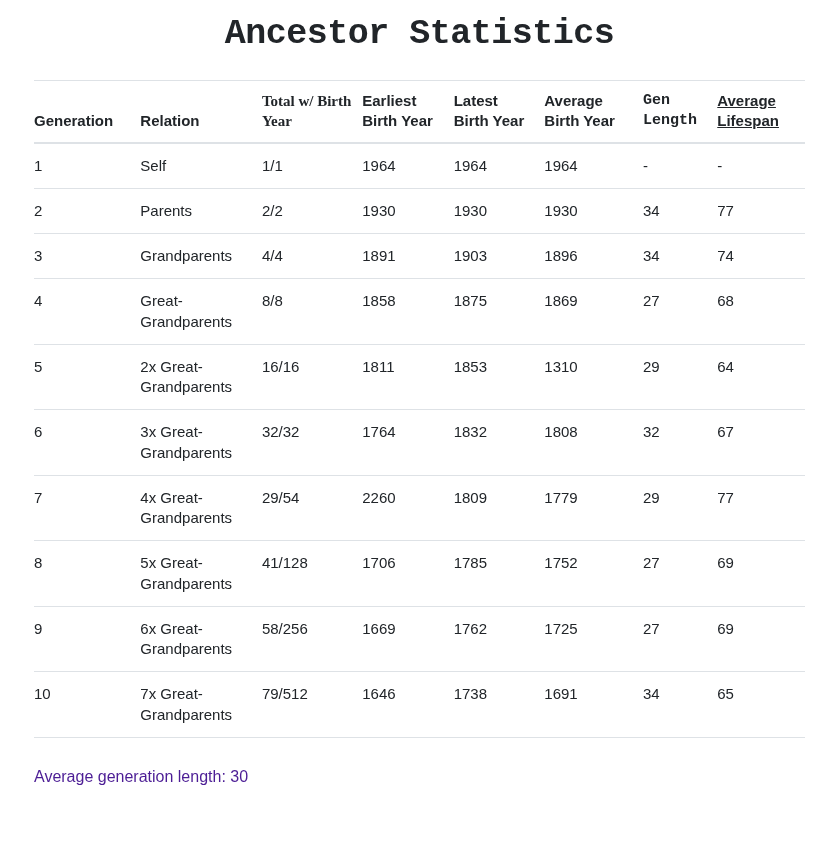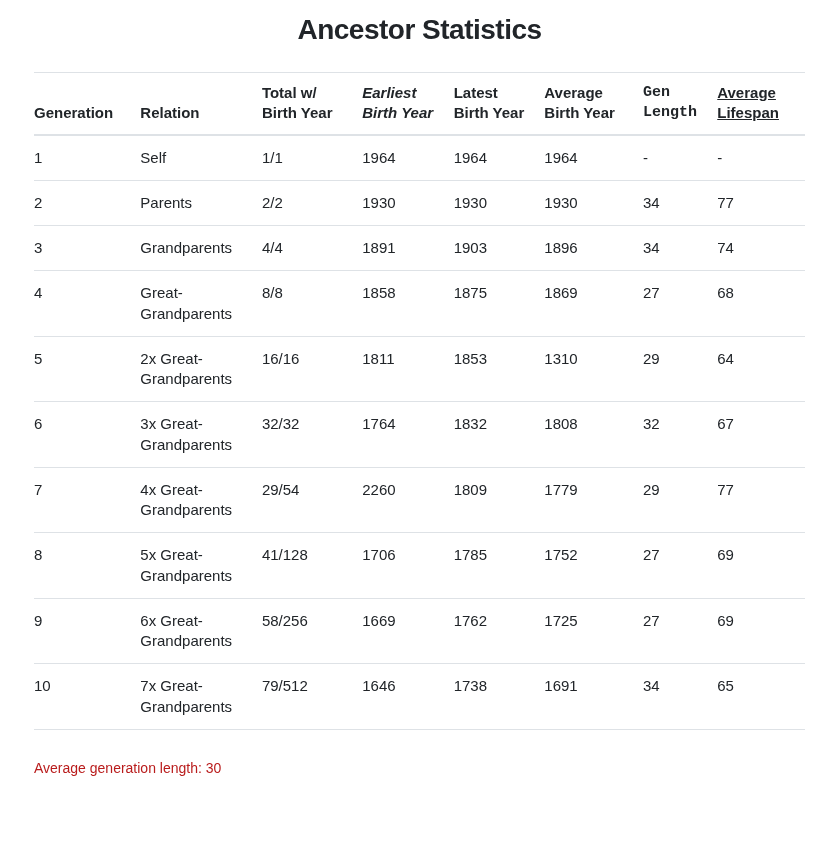"Ancestor Statistics" .page-title { font-family: none -> Liberation Mono, monospace; font-size: 28px -> 35px }
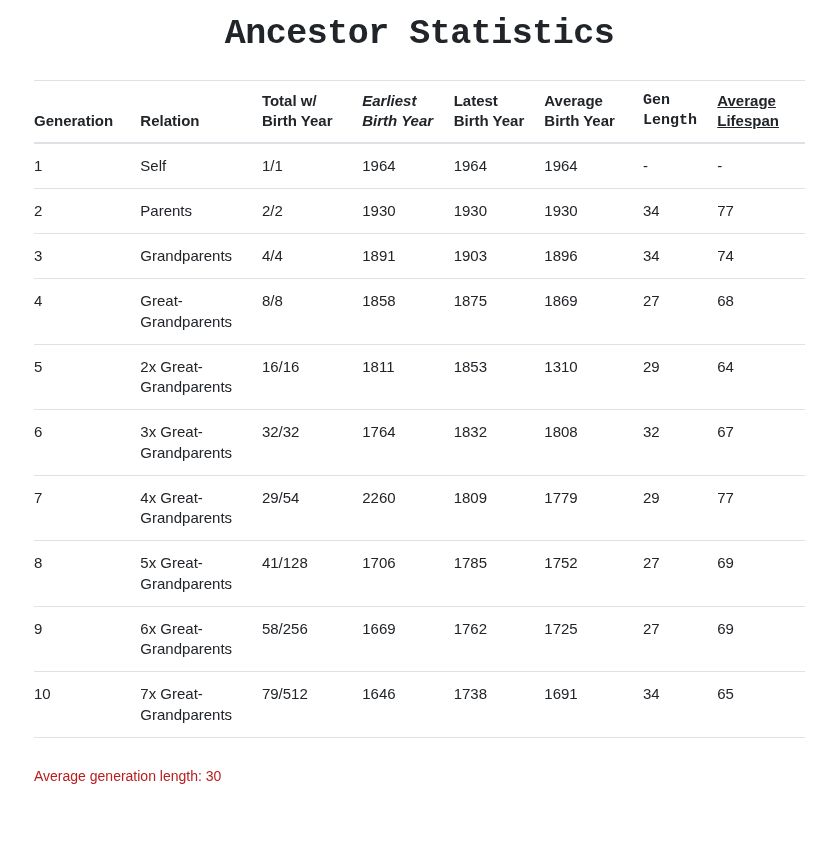"Total w/ Birth Year" .col-total { font-family: none -> Liberation Serif, serif }
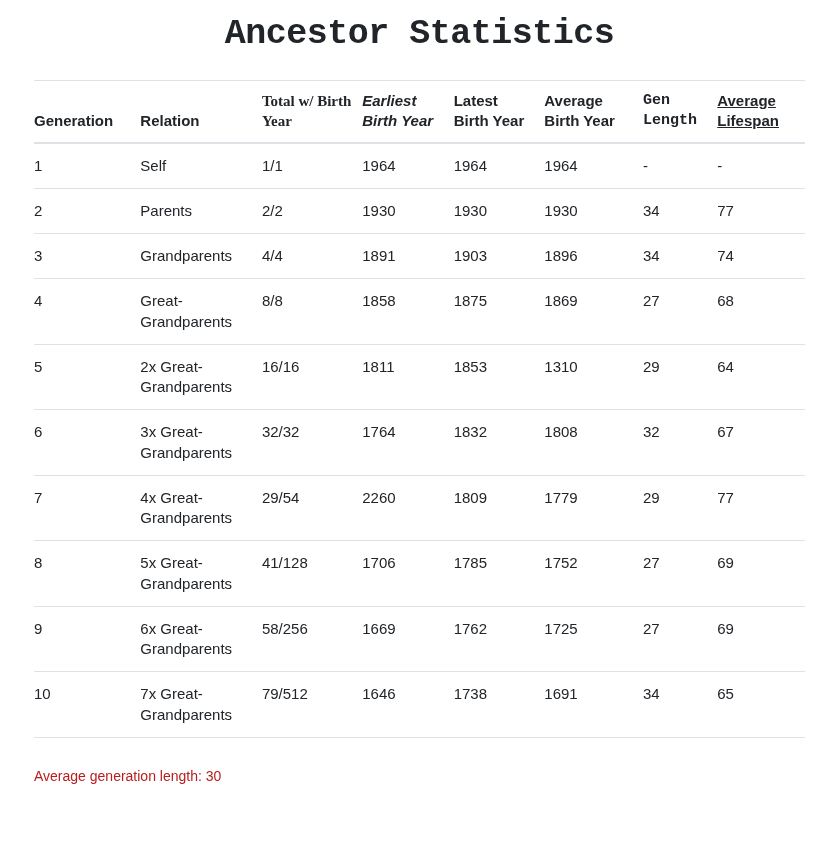"Earliest Birth Year" .col-earliest { font-style: italic -> none }
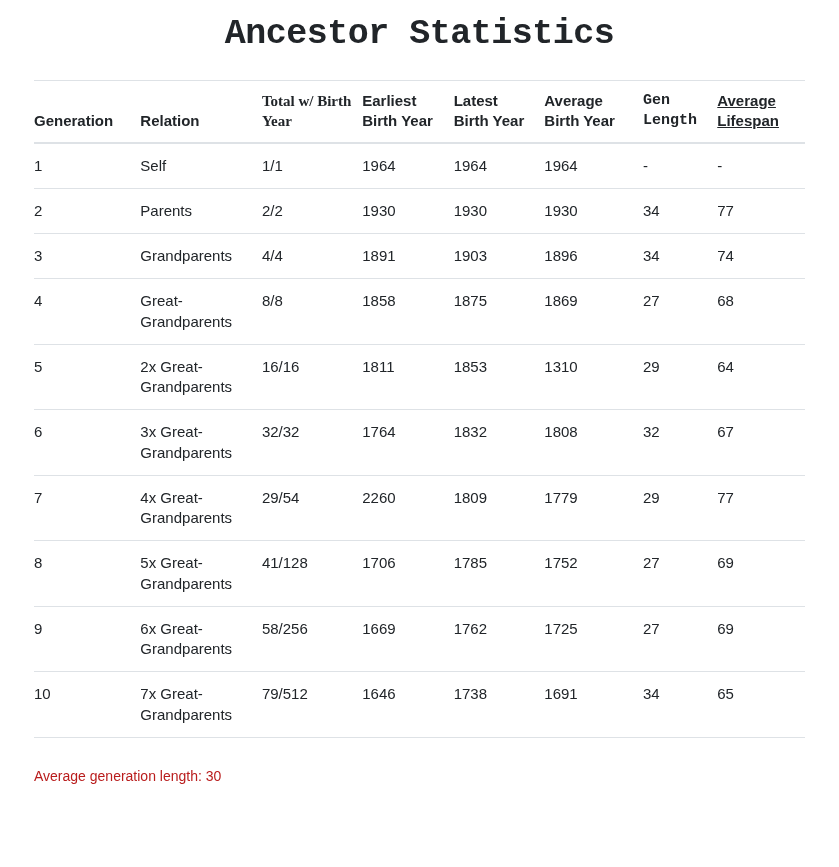"Average generation length: 30" .summary { color: #b91c1c -> #4c1d95; font-size: 14px -> 16px }
